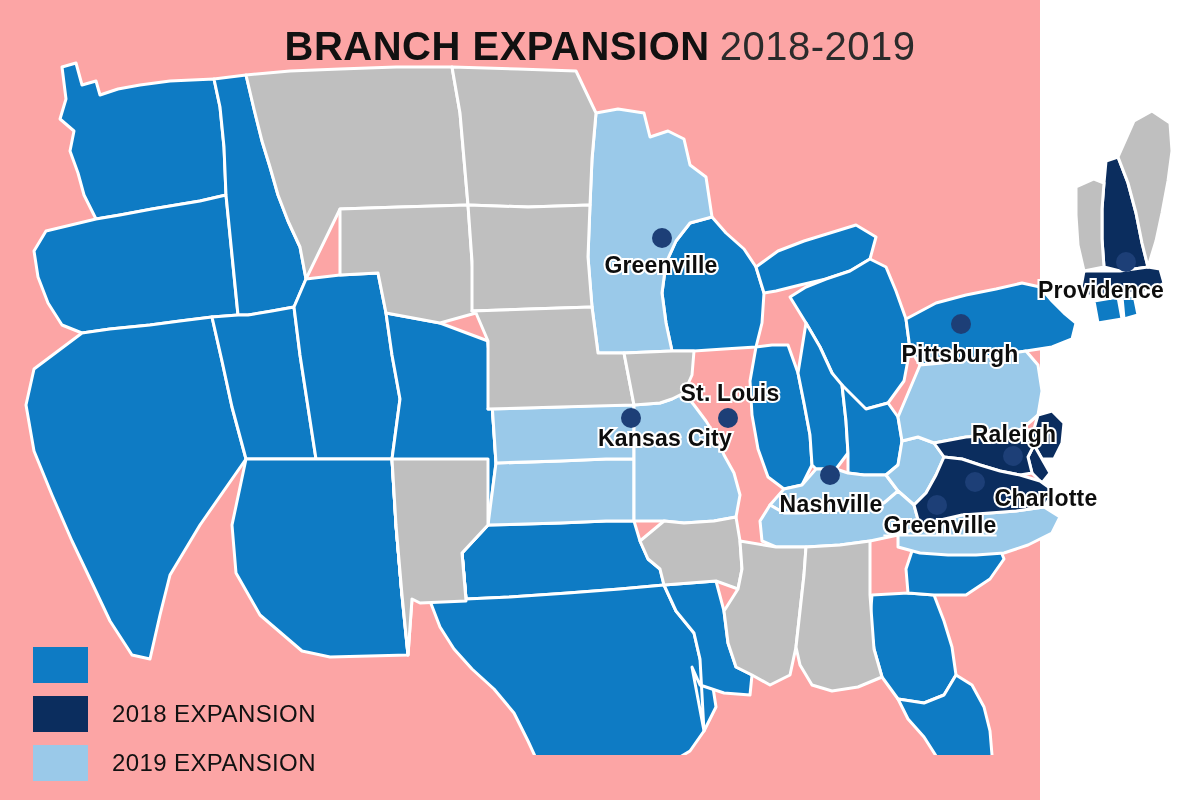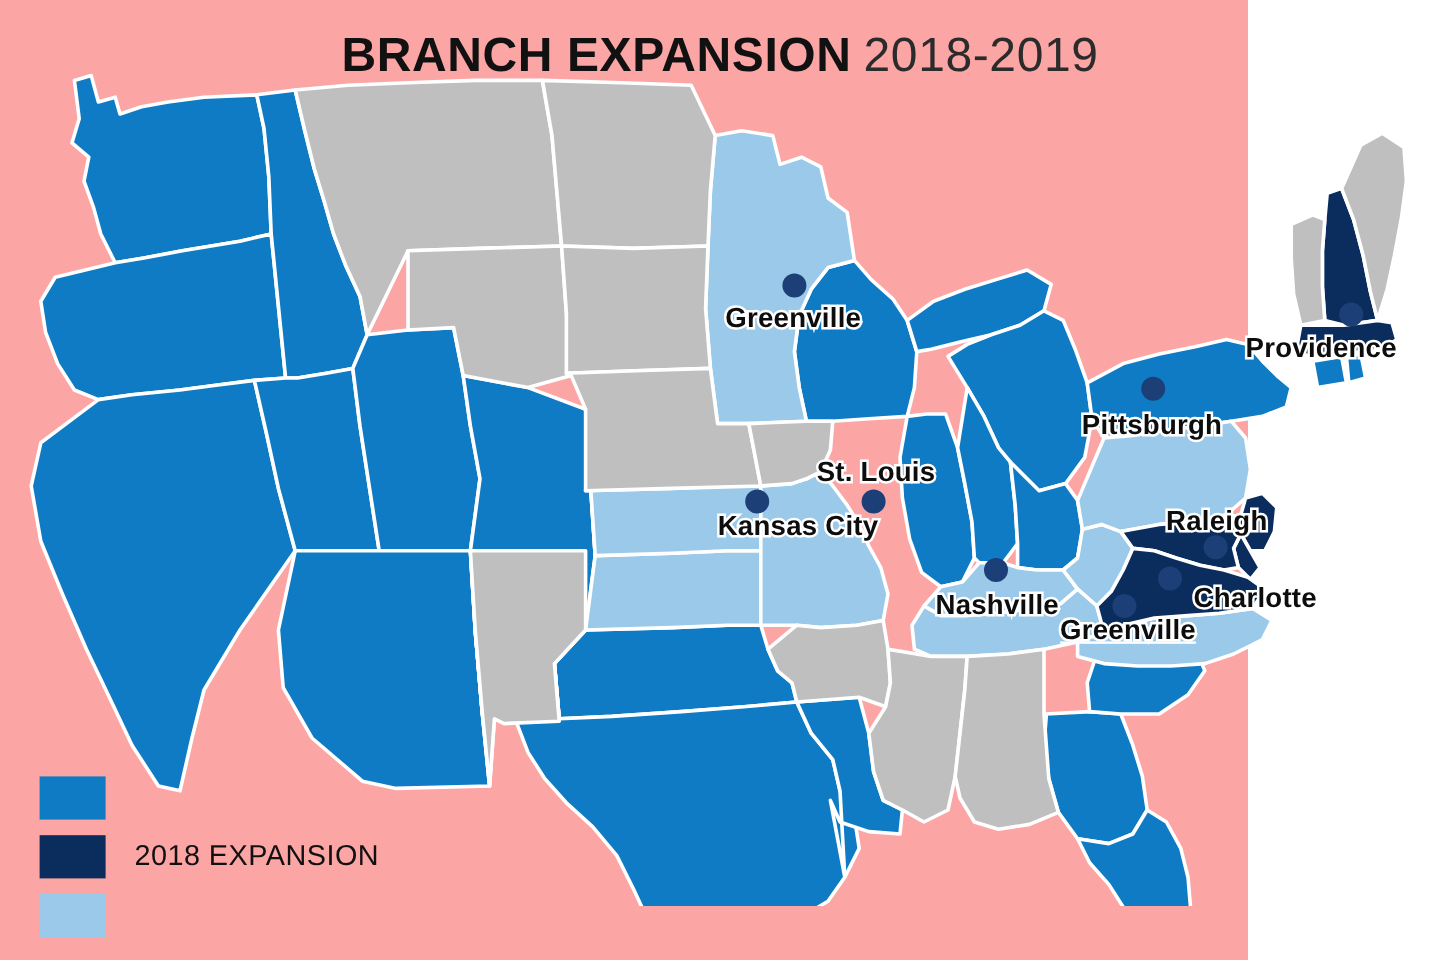"2019 EXPANSION" div.legend-text { html: none -> <div>2019 EXPANSION</div> }
